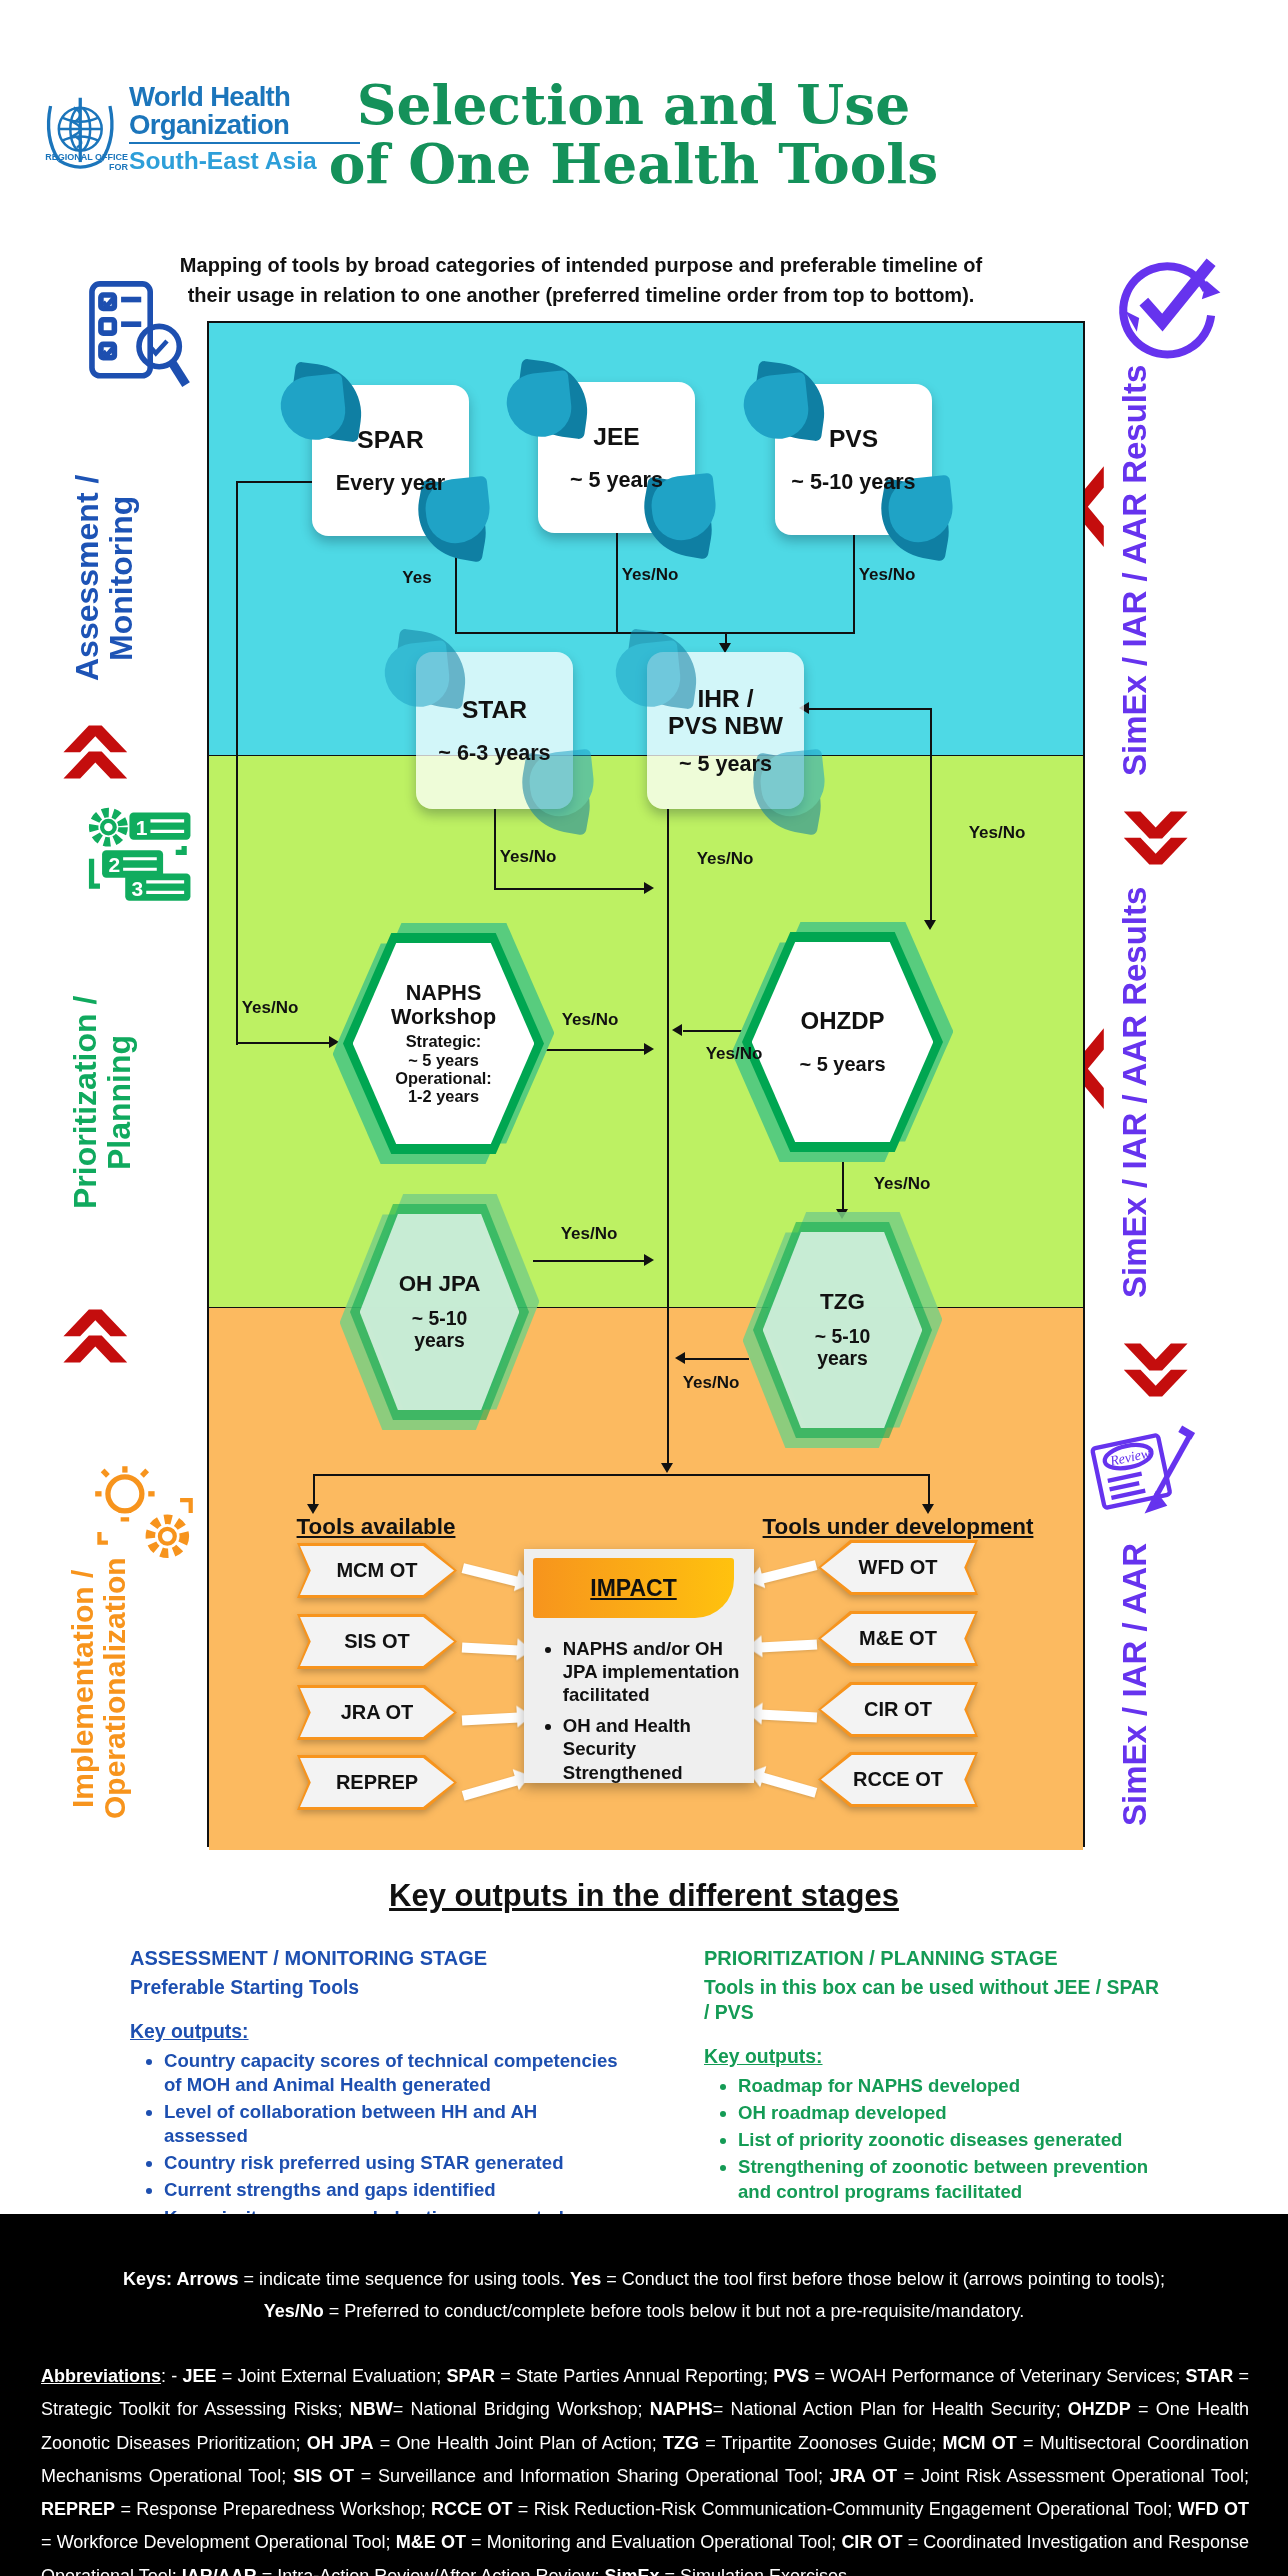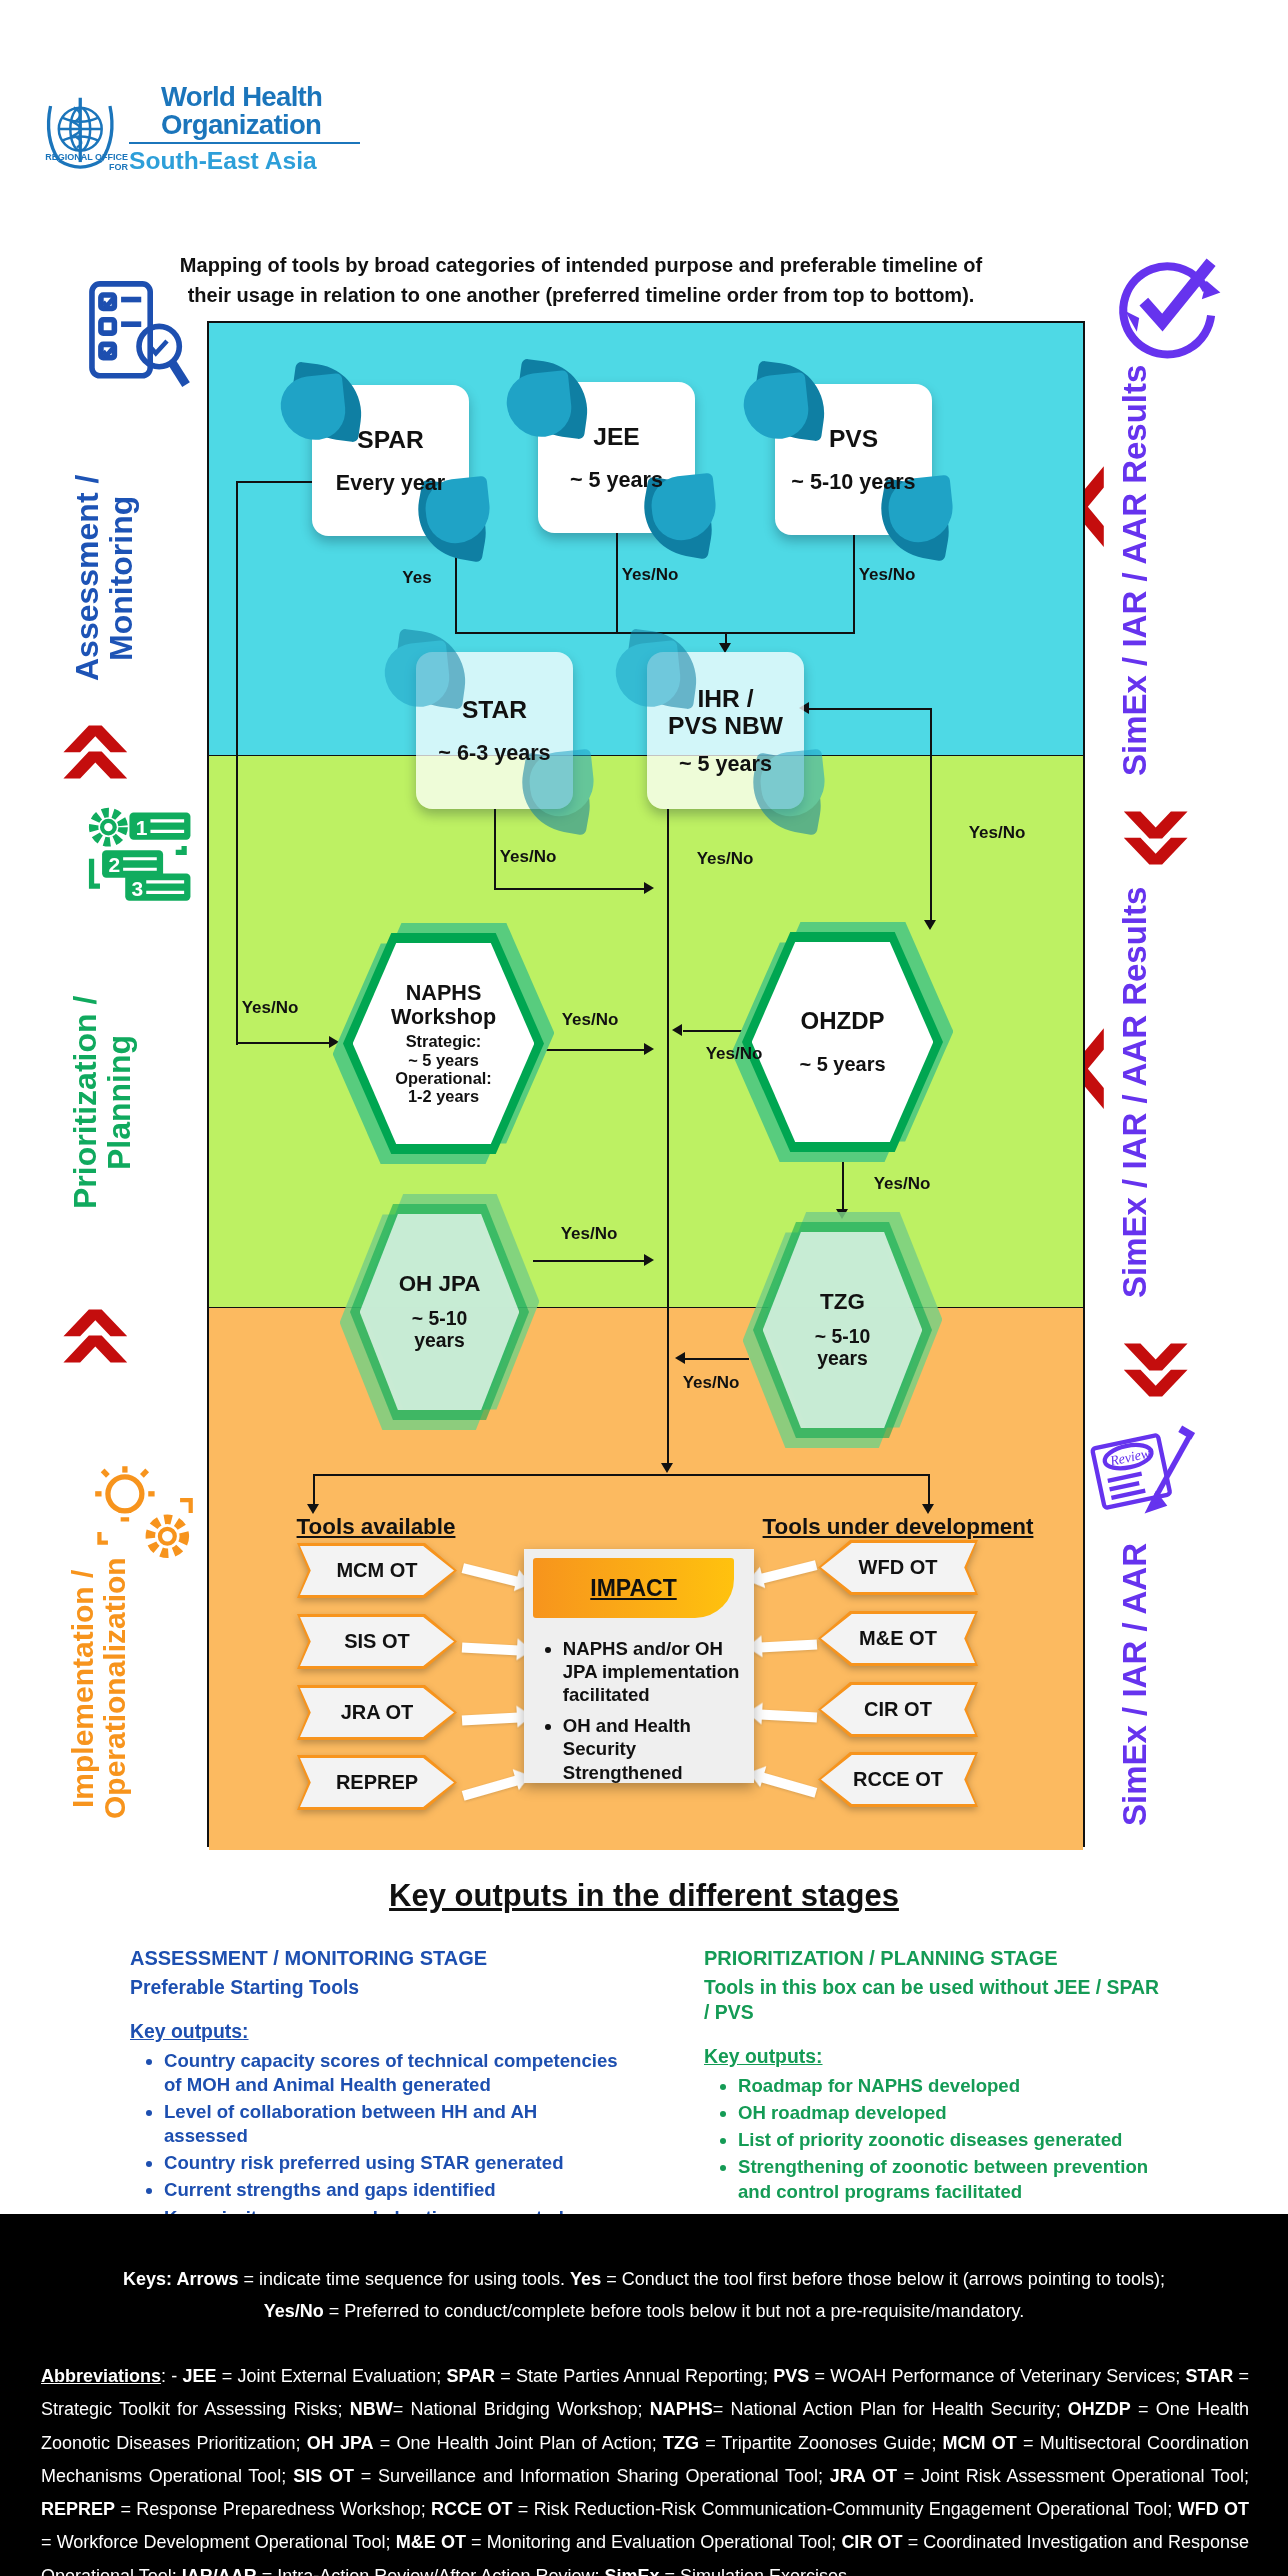"World Health" div.who-l1 { margin-left: 32px -> none }
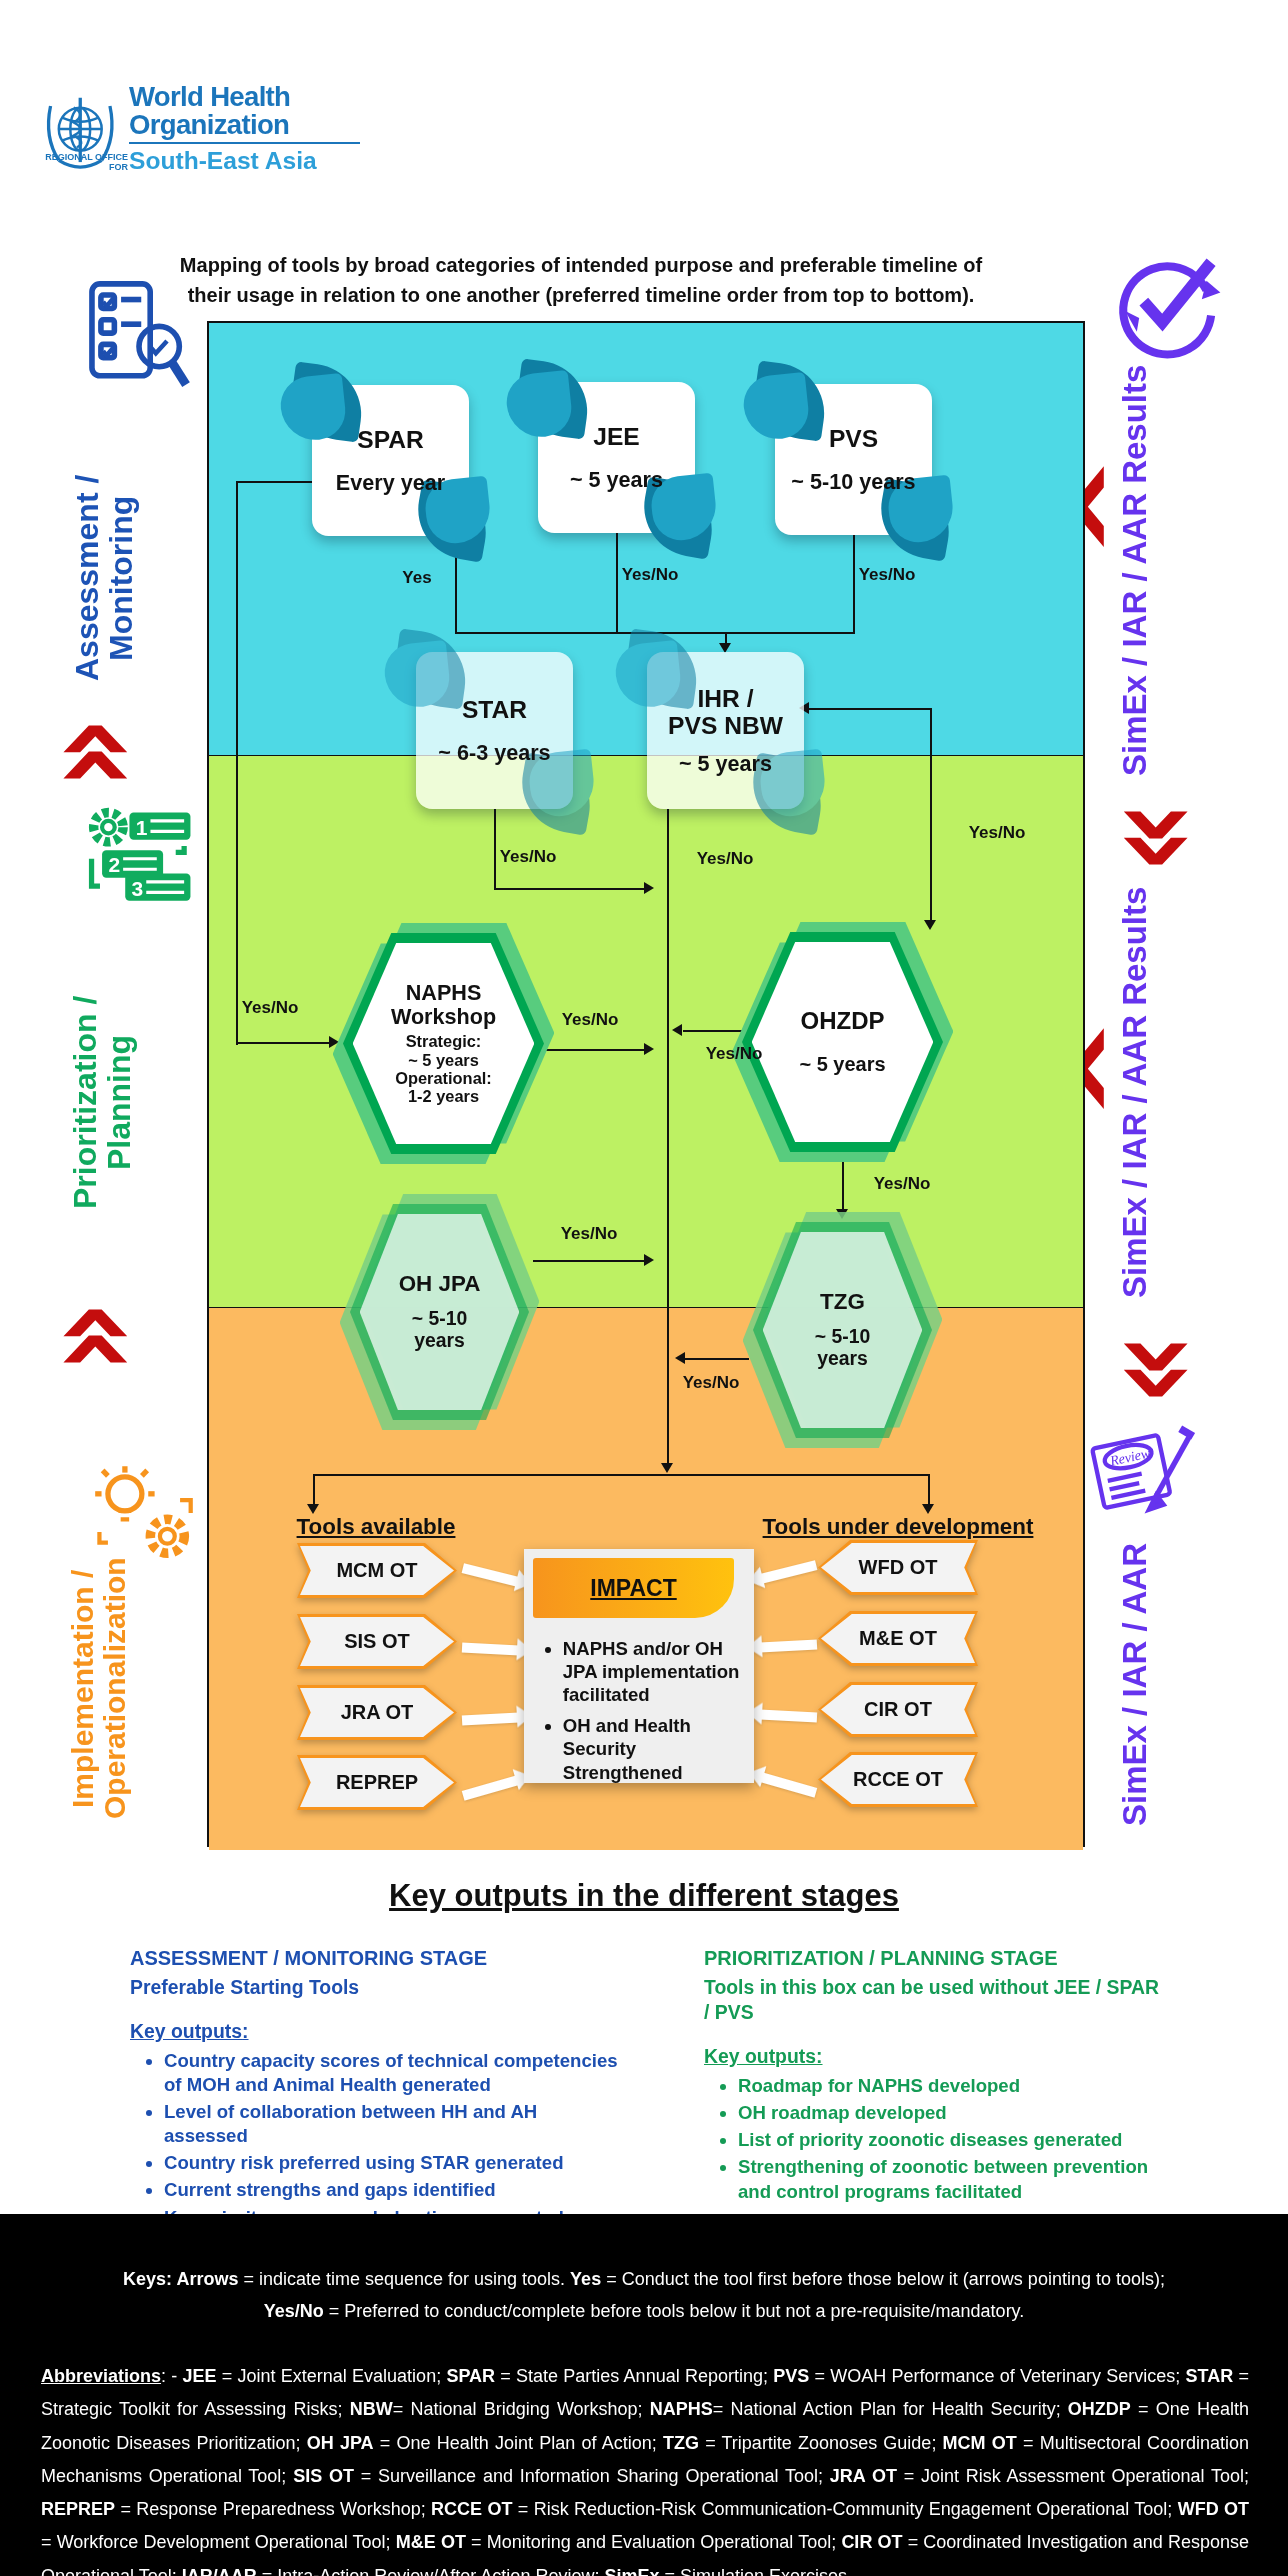"Selection and Use" div { html: none -> <div>Selection and Use of One Health Tools</div> }
